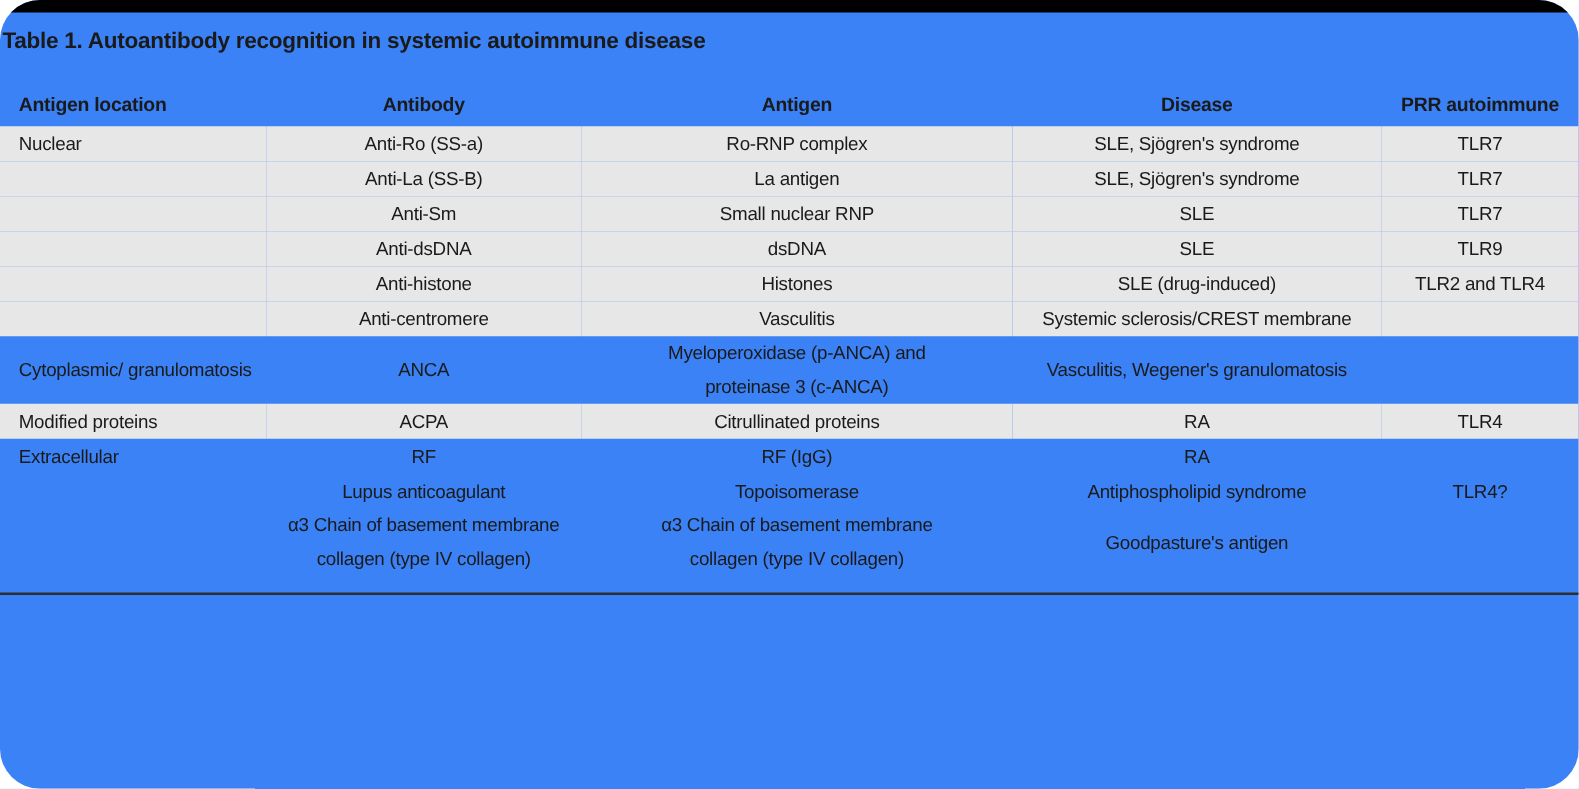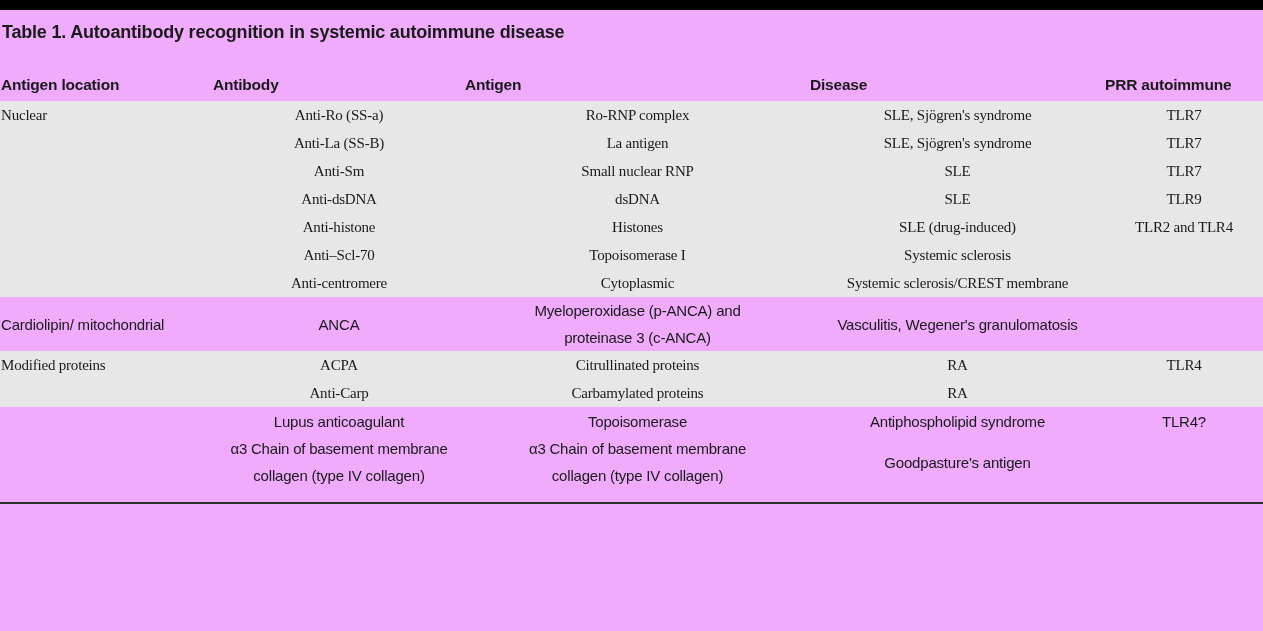"Table 1. Autoantibody recognition in" .page { background: #f0abfc -> #3b82f6; border-radius: none -> 32px }
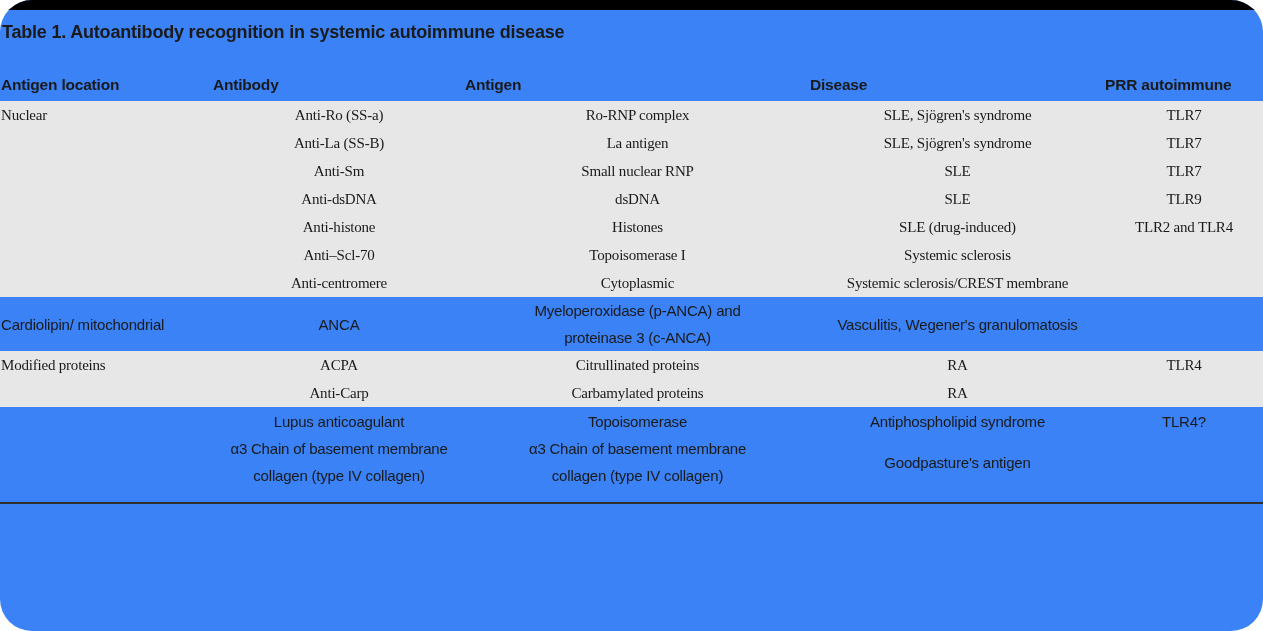"Antigen location" th.left, td.left { padding-left: 1px -> 15px }
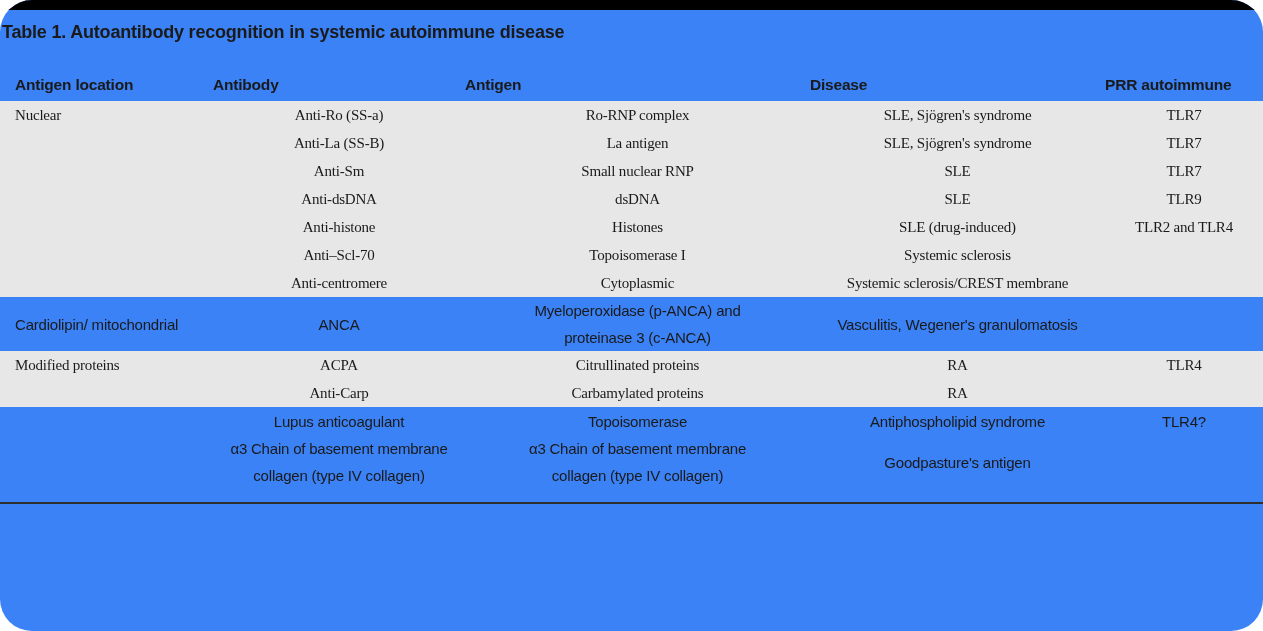"Antibody" th { text-align: left -> center }
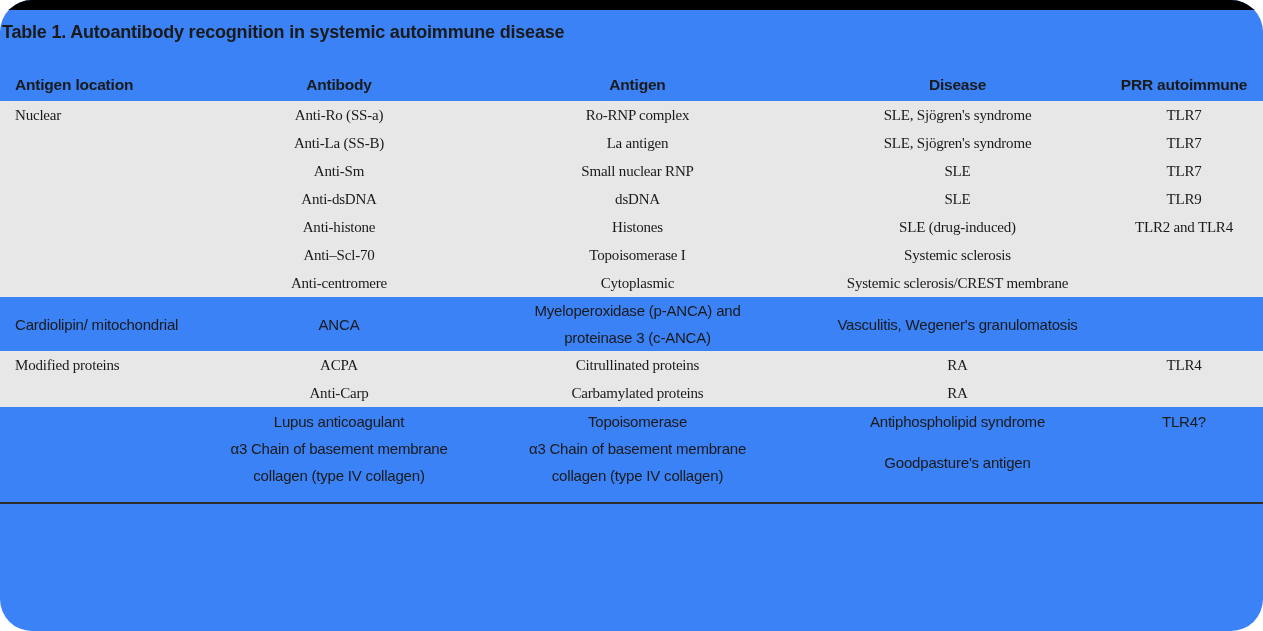"Nuclear" tr.shaded td { font-family: Liberation Serif, serif -> none }
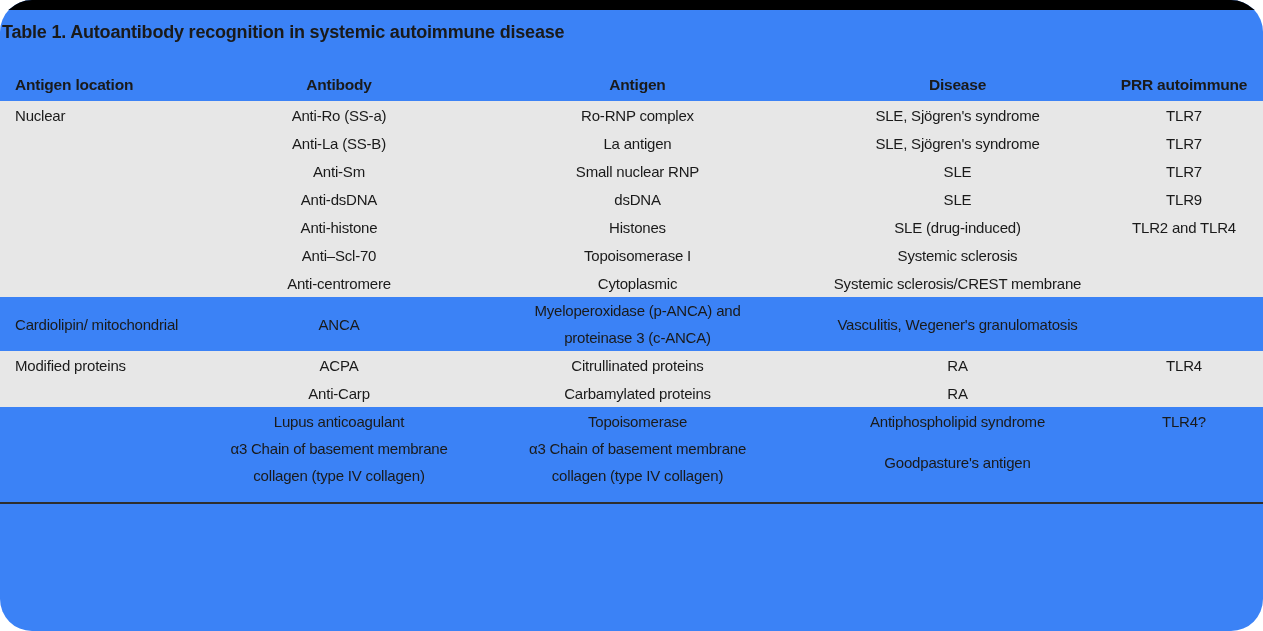"Anti–Scl-70" tr.shaded { html: <tr> <td></td> <td>Anti–Scl-70</td> <td>Topoisomerase I</td> <td>Systemic sclerosis</td> <td></td> </tr> -> none }
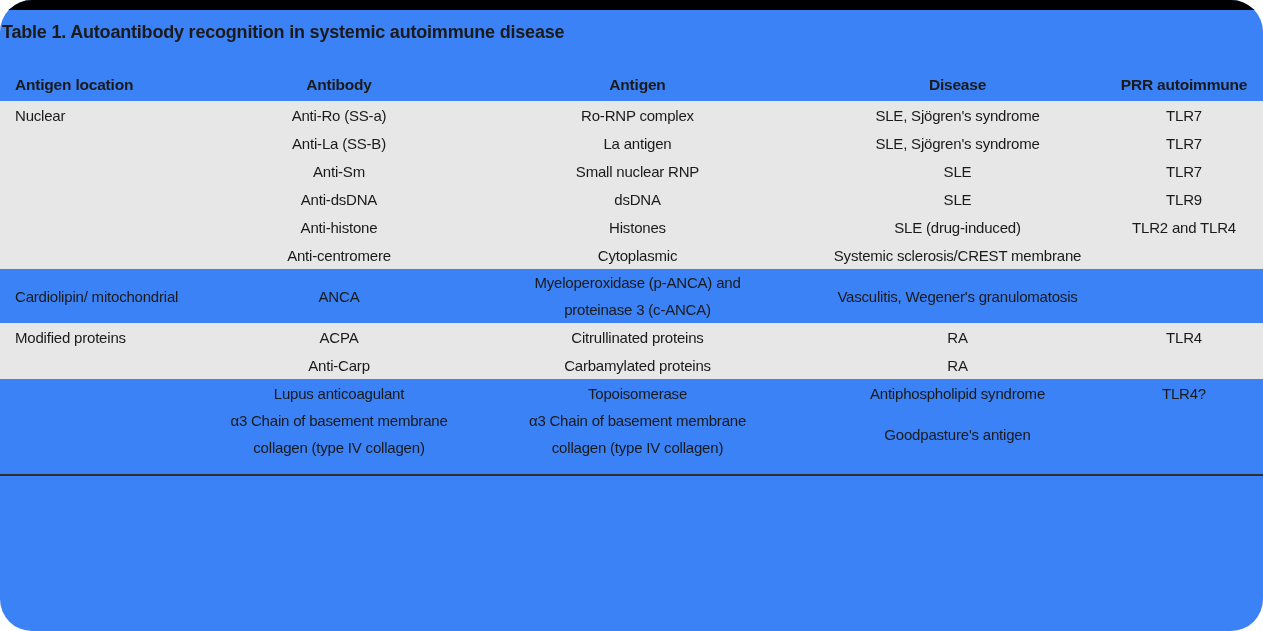"Cytoplasmic" td { text: Cytoplasmic -> Vasculitis }
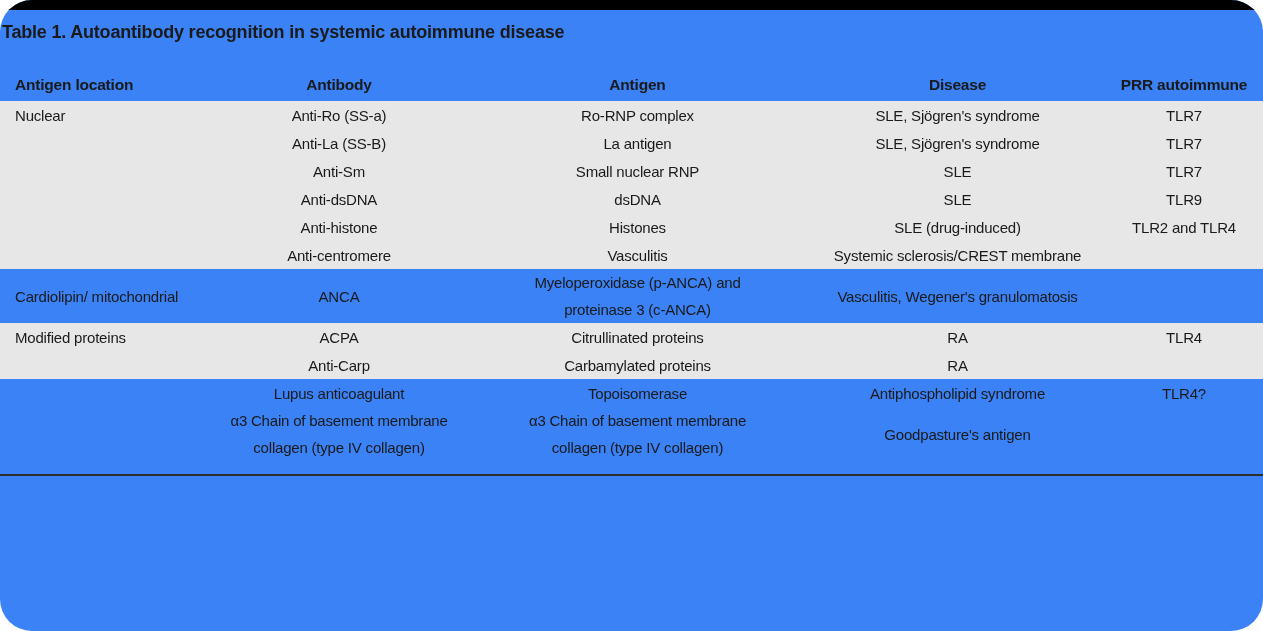"Cardiolipin/ mitochondrial" td.left { text: Cardiolipin/ mitochondrial -> Cytoplasmic/ granulomatosis }
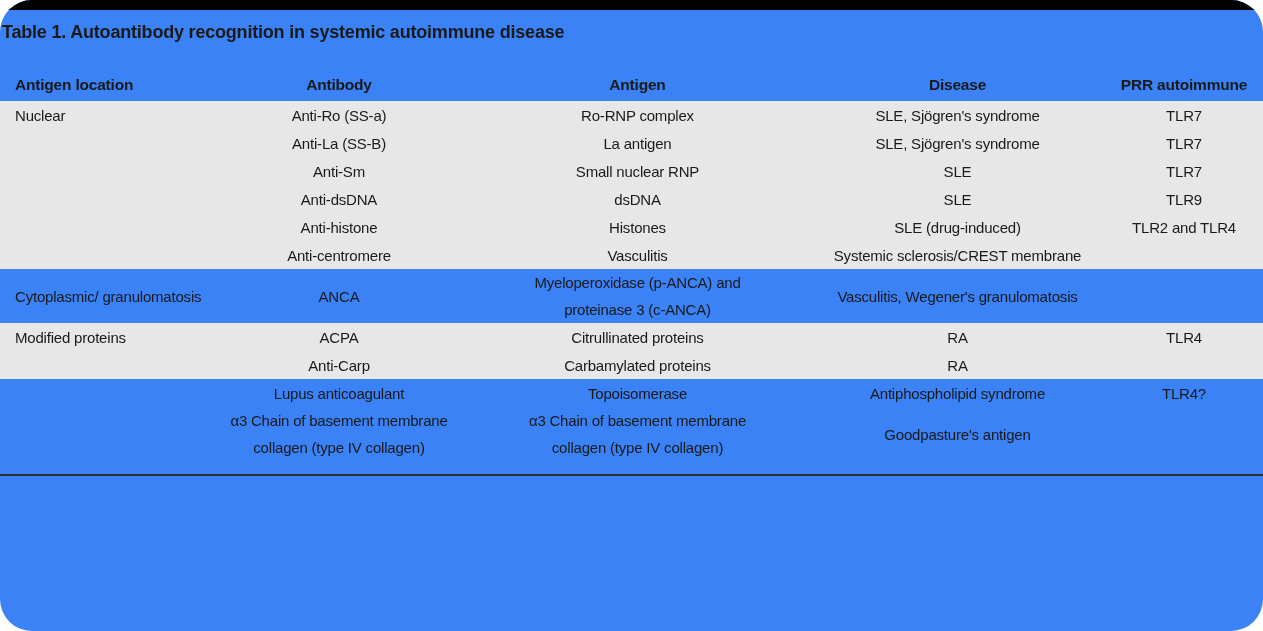"Extracellular" tr { html: none -> <tr> <td>Extracellular</td> <td>RF</td> <td>RF (IgG)</td> <td>RA</td> <td></td> </tr> }
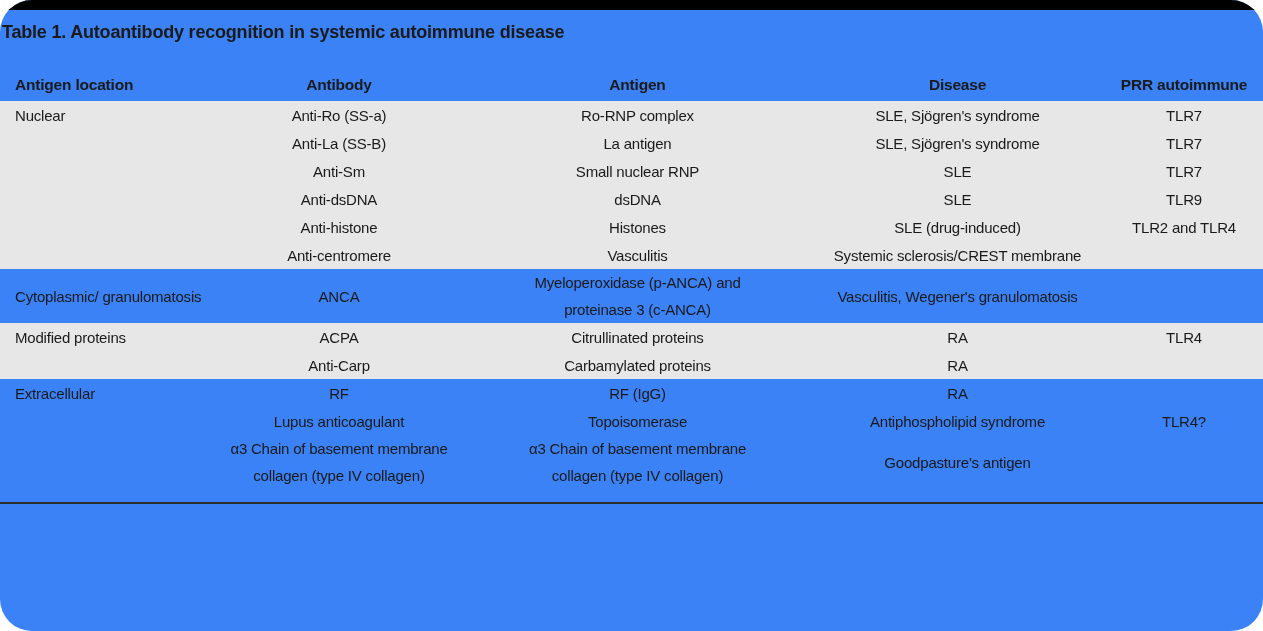"Anti-Carp" tr.shaded { html: <tr> <td></td> <td>Anti-Carp</td> <td>Carbamylated proteins</td> <td>RA</td> <td></td> </tr> -> none }
